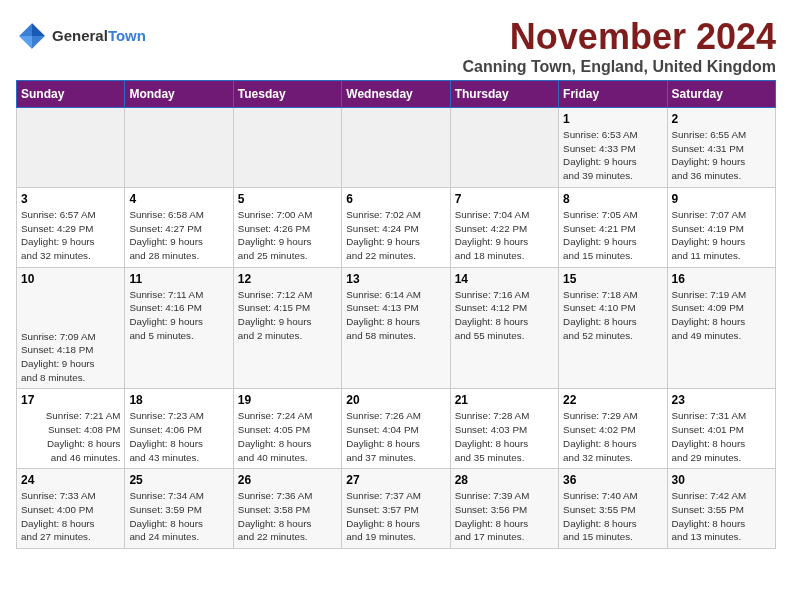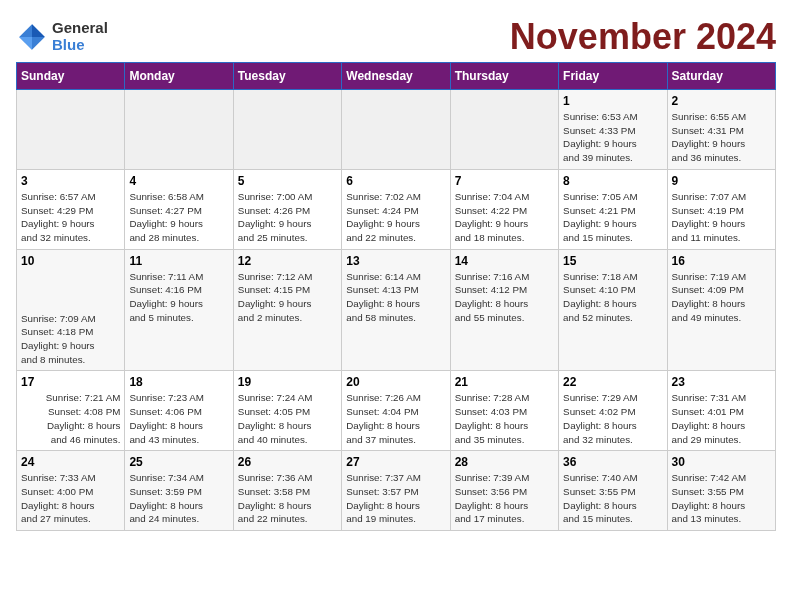"General" .logo-text { flex-direction: column -> row }
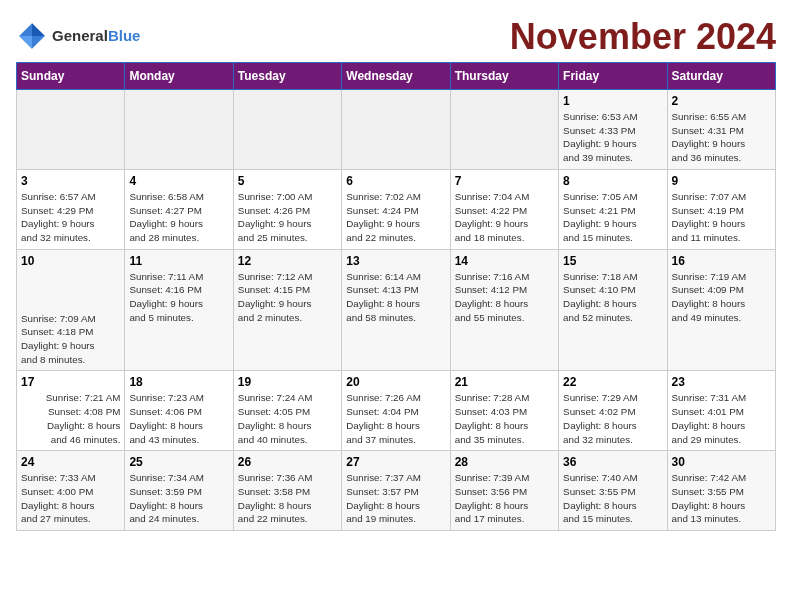"Blue" span.logo-blue { text: Blue -> Town }
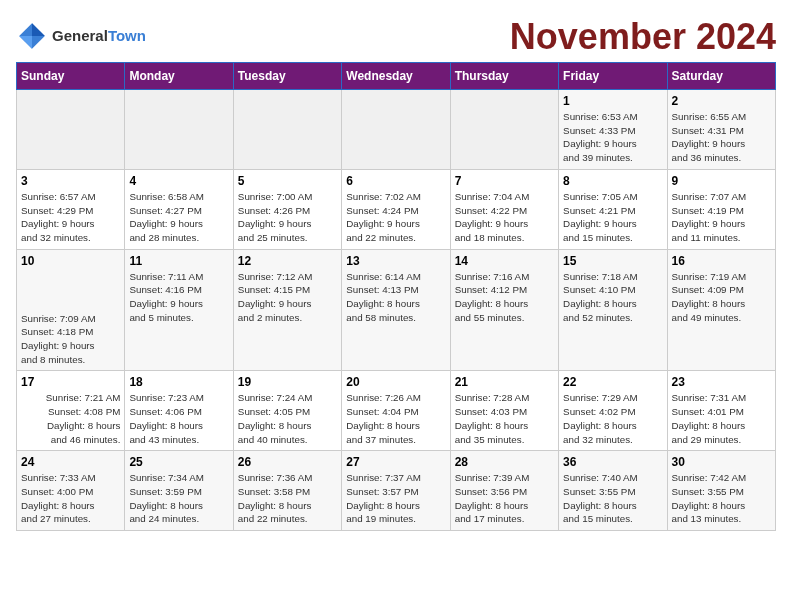"Canning Town, England, United Kingdom" div.location-title { html: none -> <div>Canning Town, England, United Kingdom</div> }
